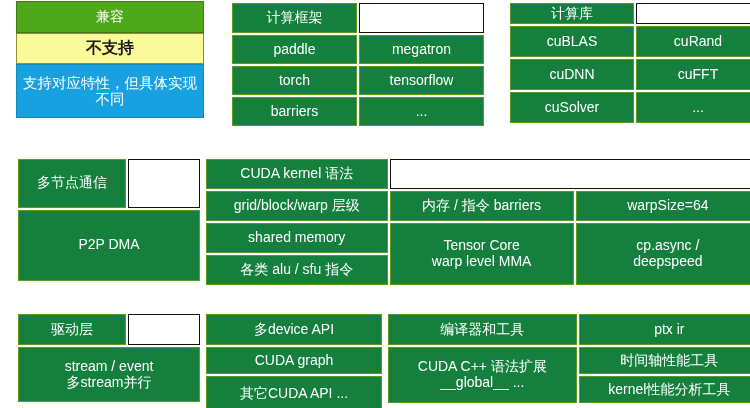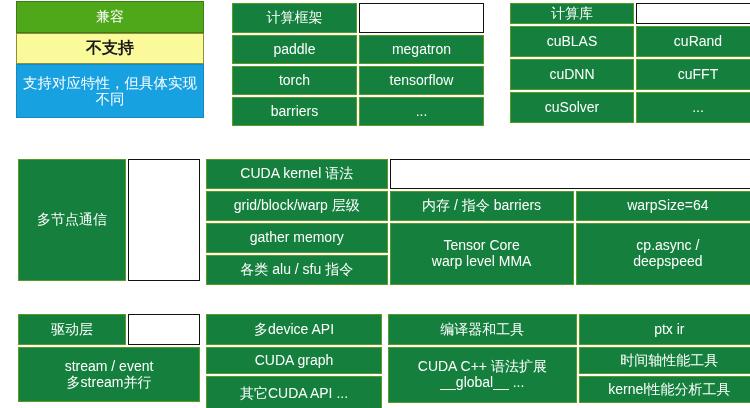"P2P DMA" tr { html: none -> <tr> <td> <span>P2P DMA</span> </td> </tr> }
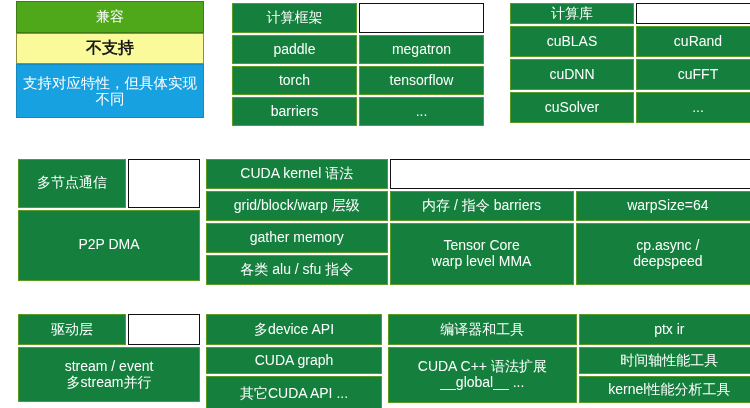"gather memory" td { text: gather -> shared }
